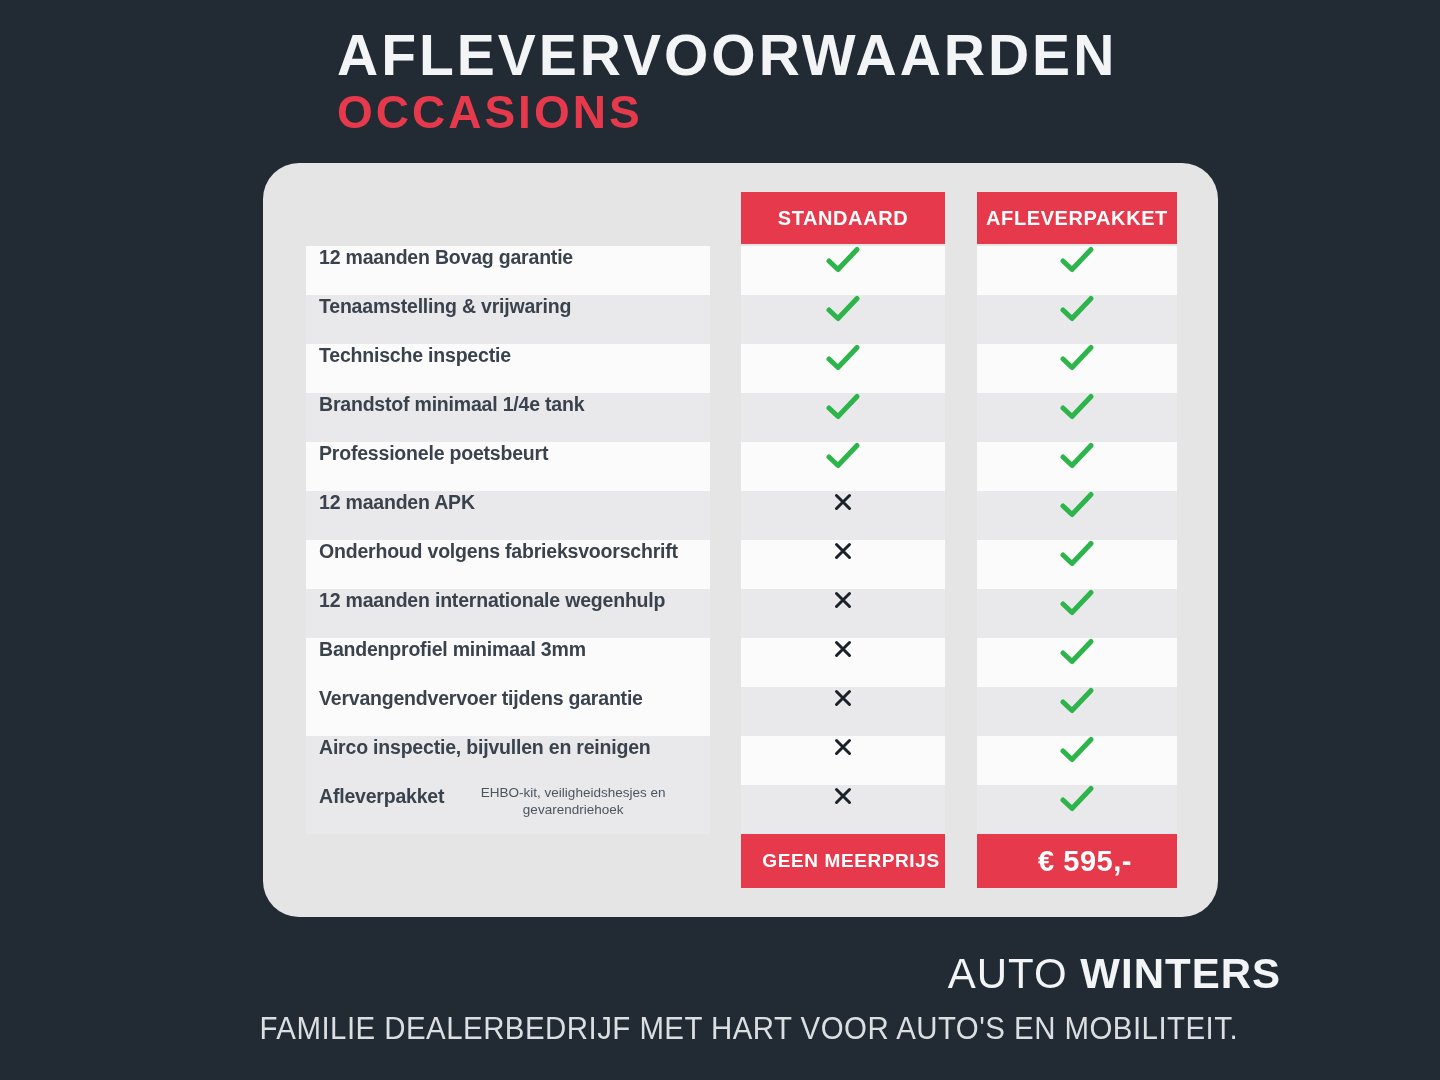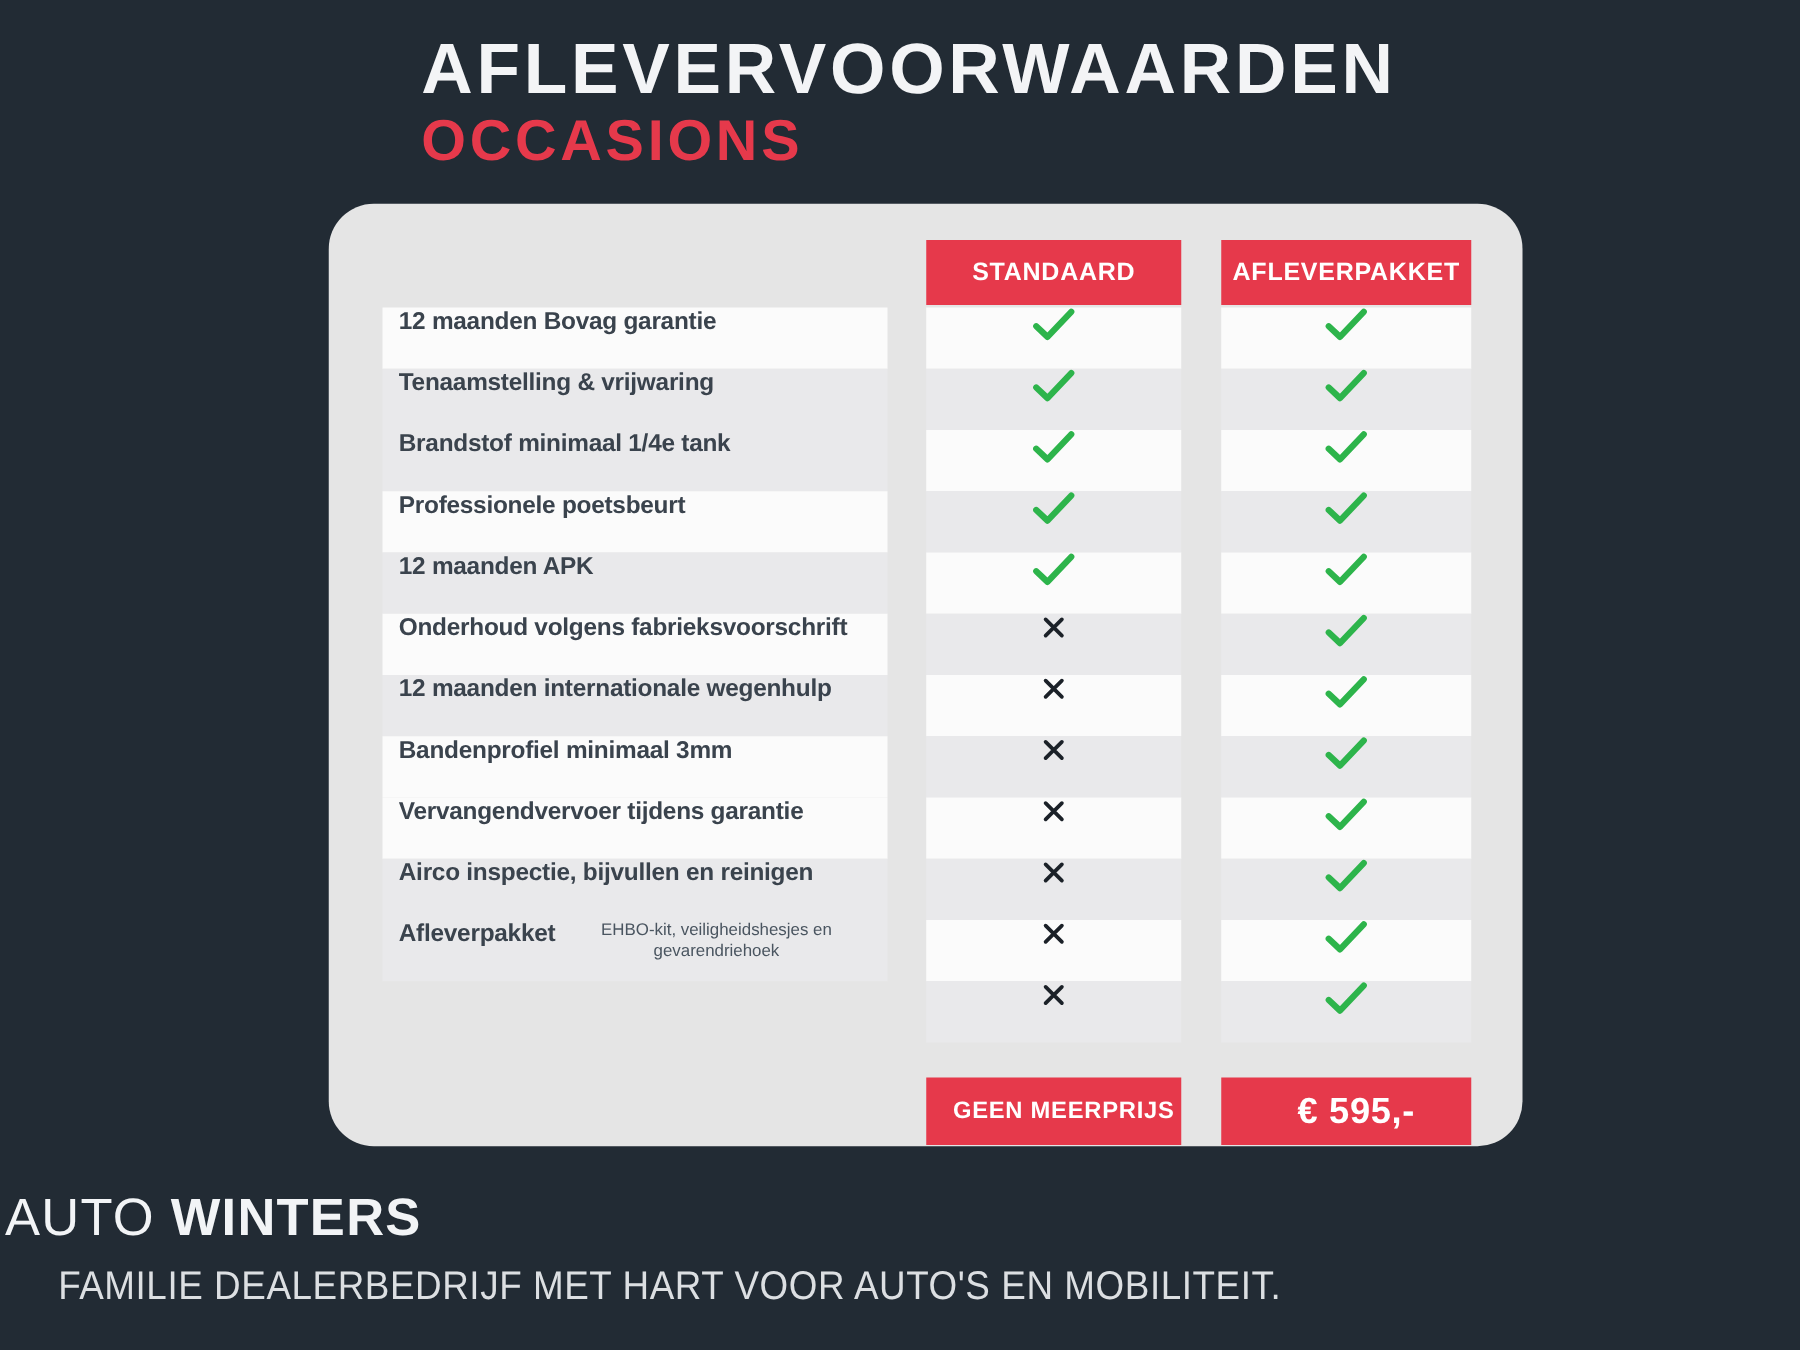"Technische inspectie" div.cell { html: none -> <div> <span>Technische inspectie</span> </div> }
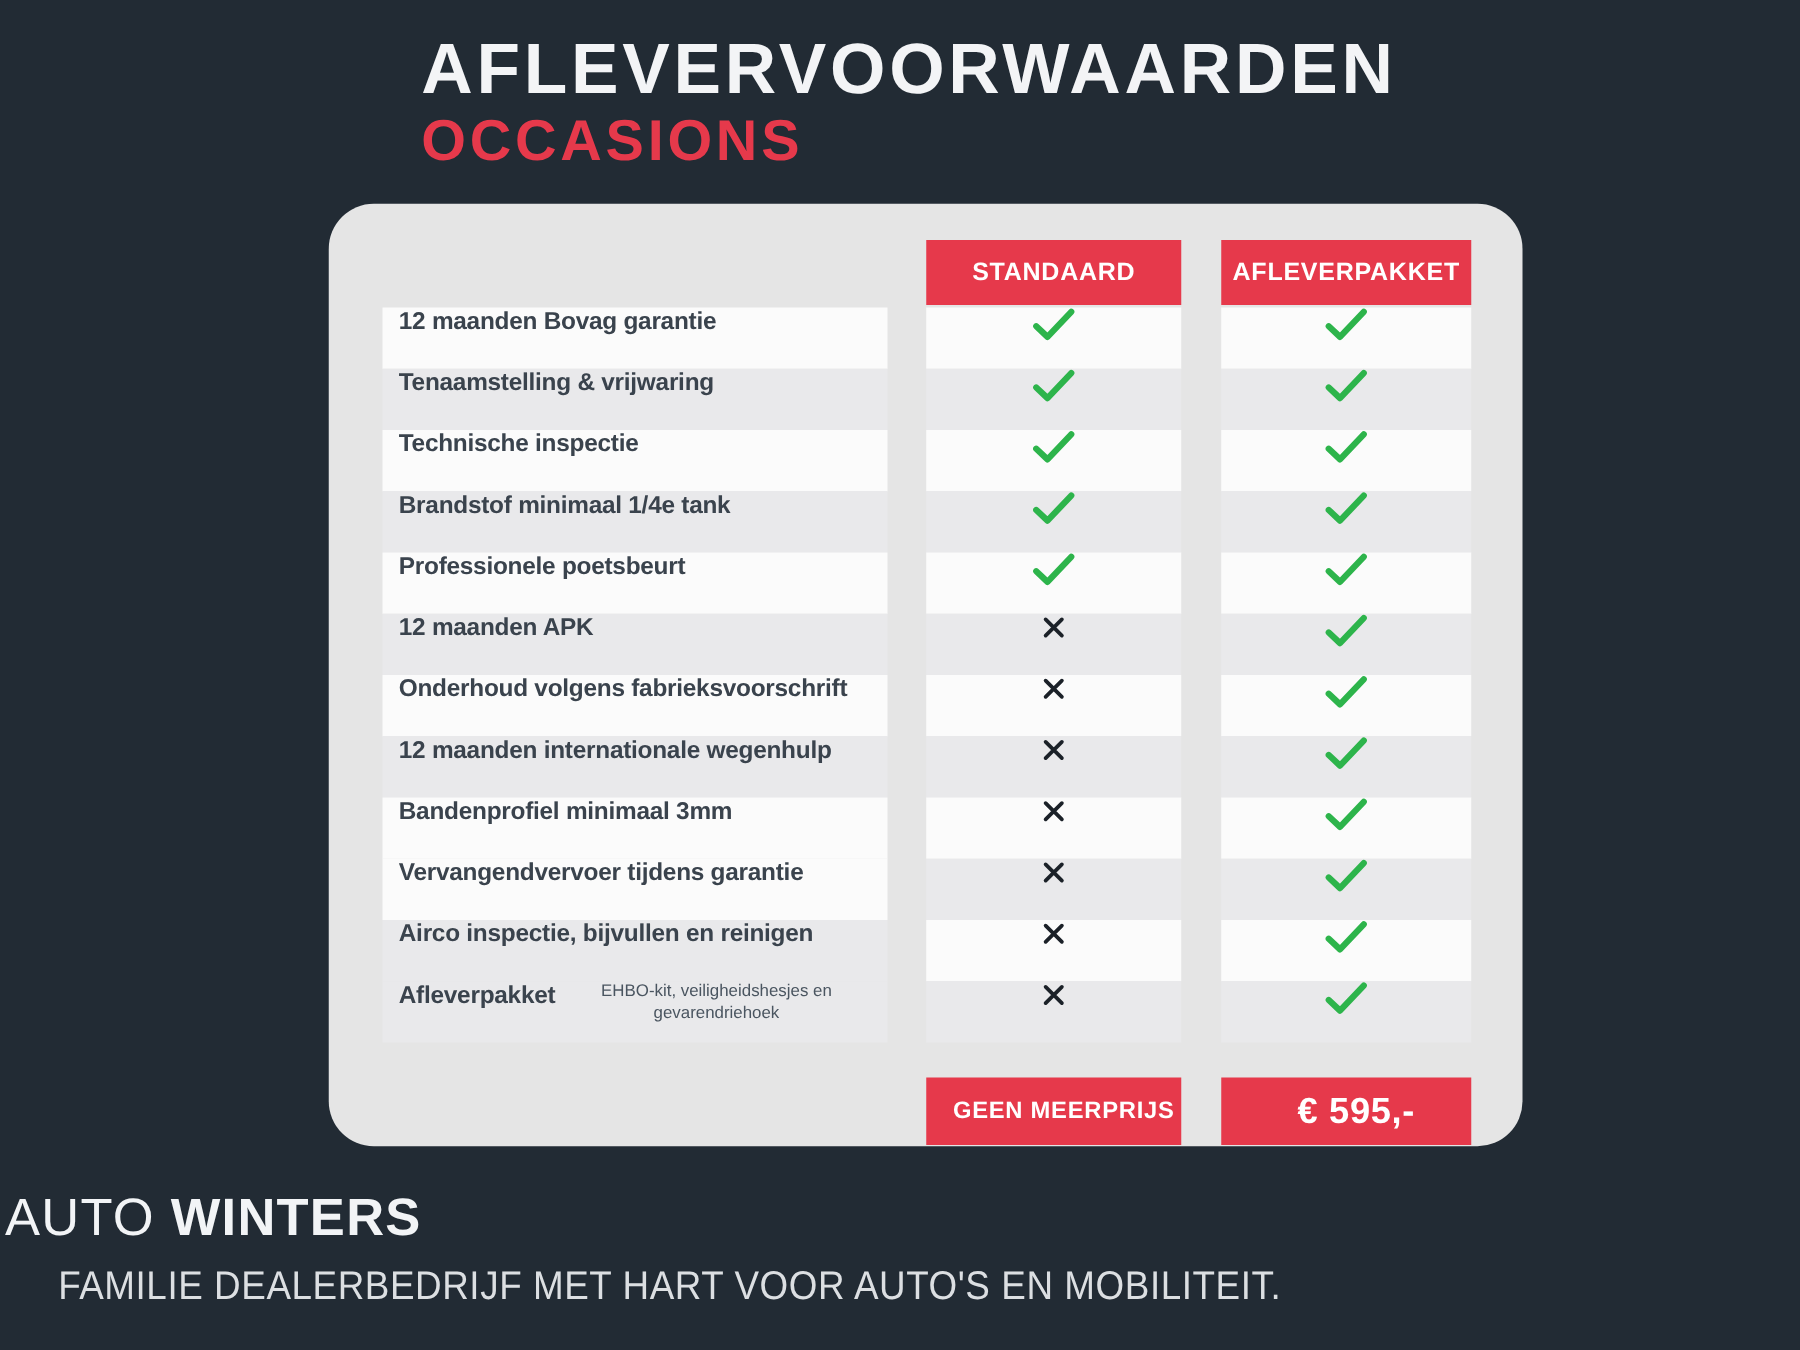"GEEN MEERPRIJS" .price-btn { top: 699px -> 671px }
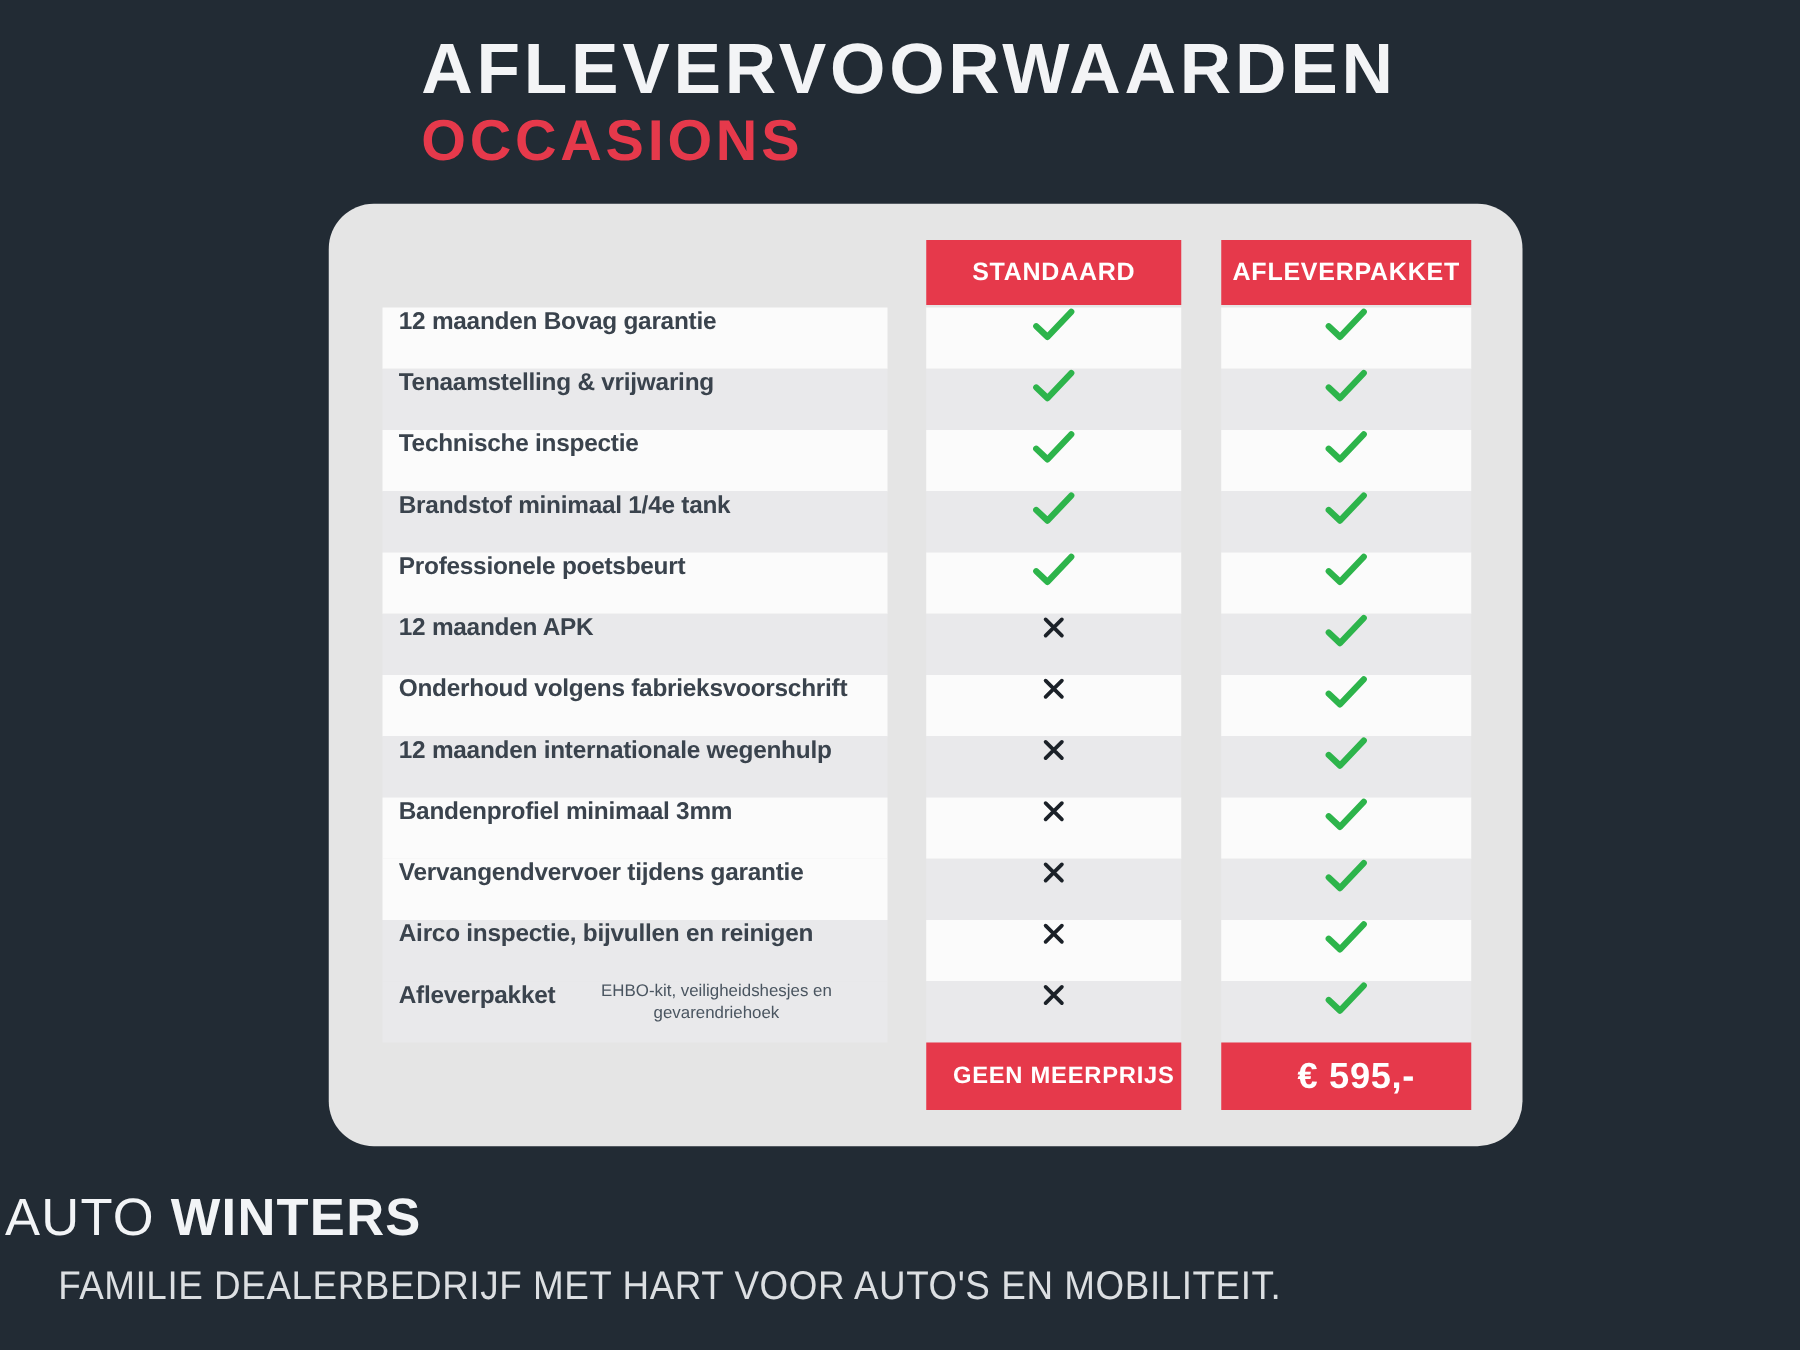"AUTO WINTERS" .footer { left: 4px -> 16px; text-align: left -> right }
